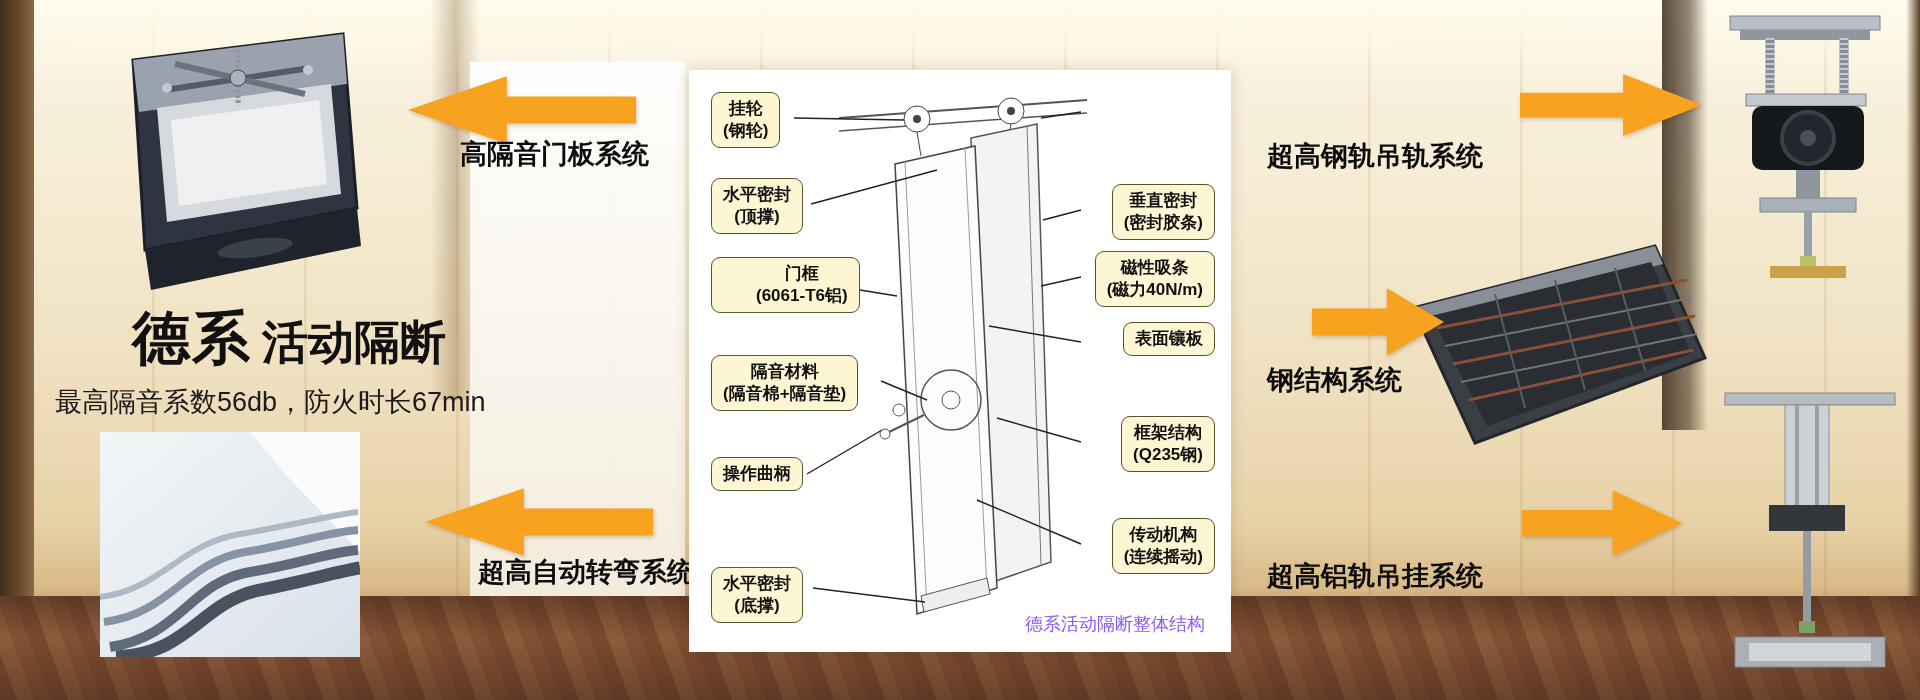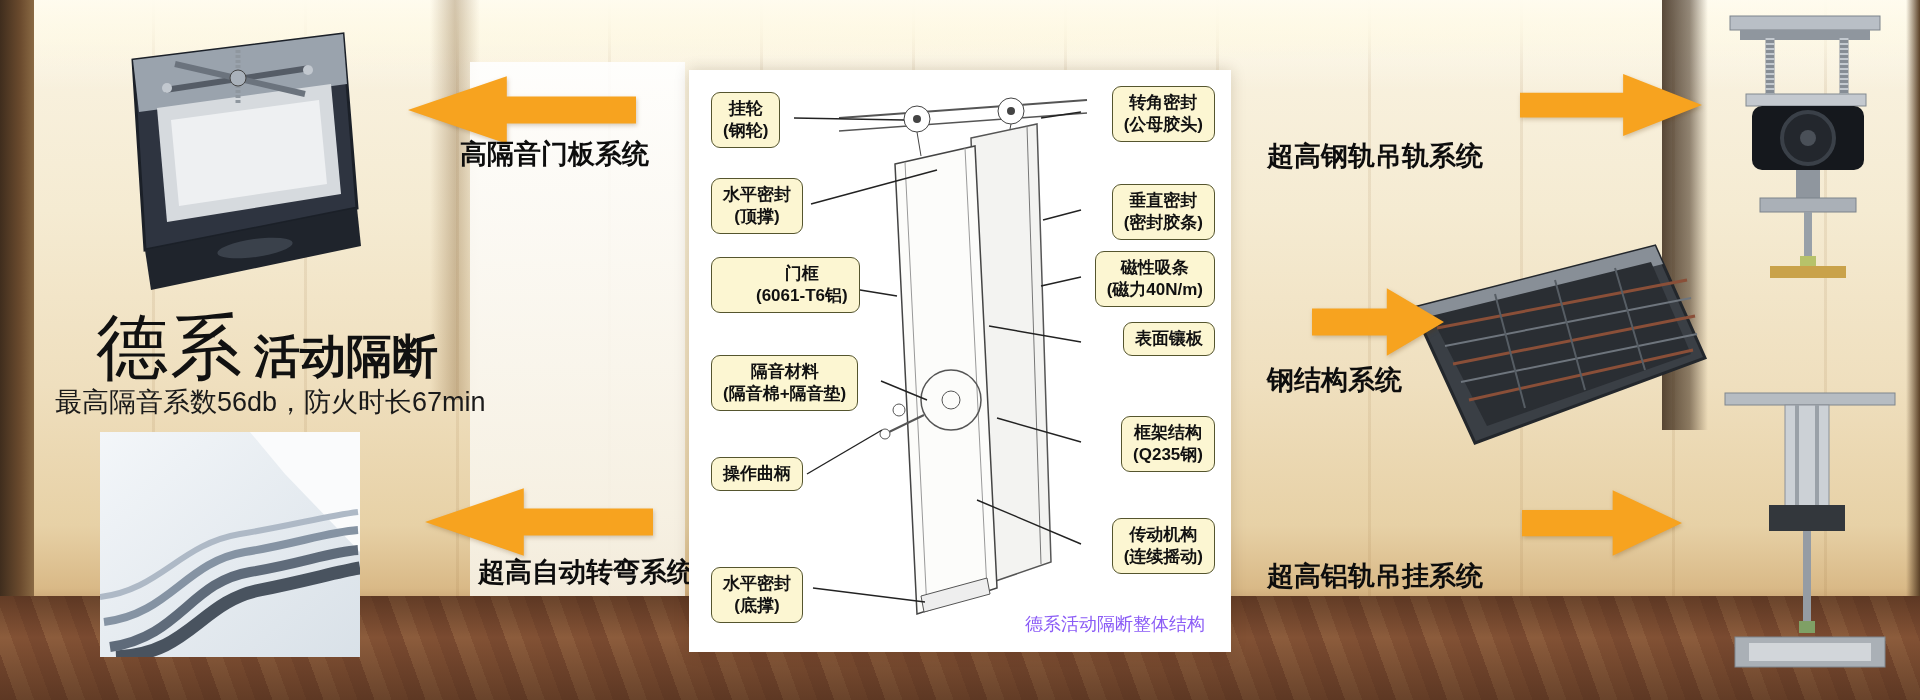"转角密封" div.callout { html: <div> <div>转角密封</div> <div>(公母胶头)</div> </div> -> none }
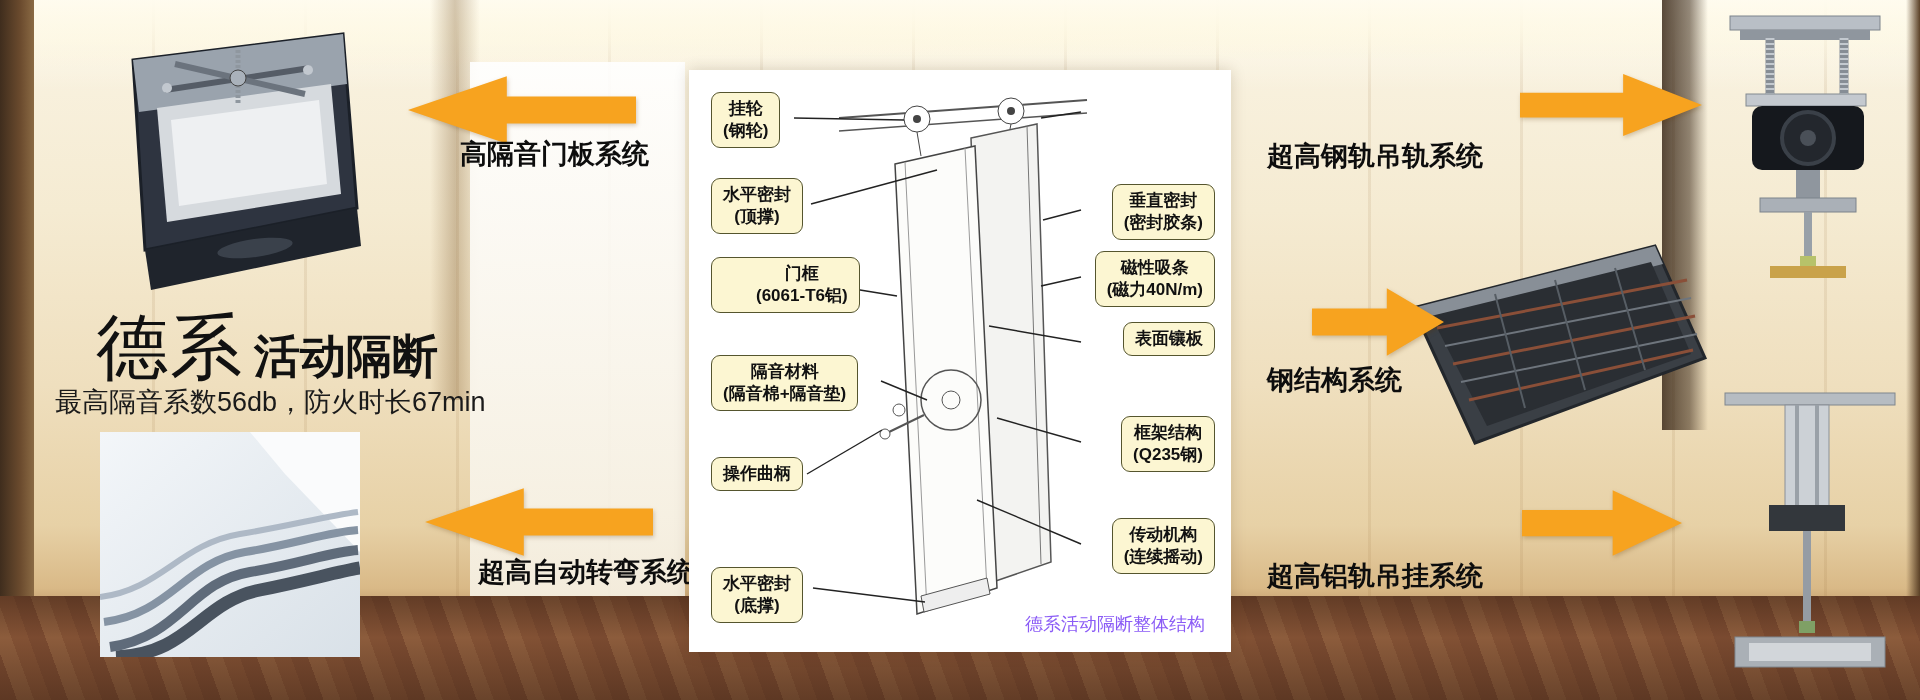"德系" .brand-main { font-size: 72px -> 58px; font-weight: normal -> bold; margin-left: none -> 36px }
